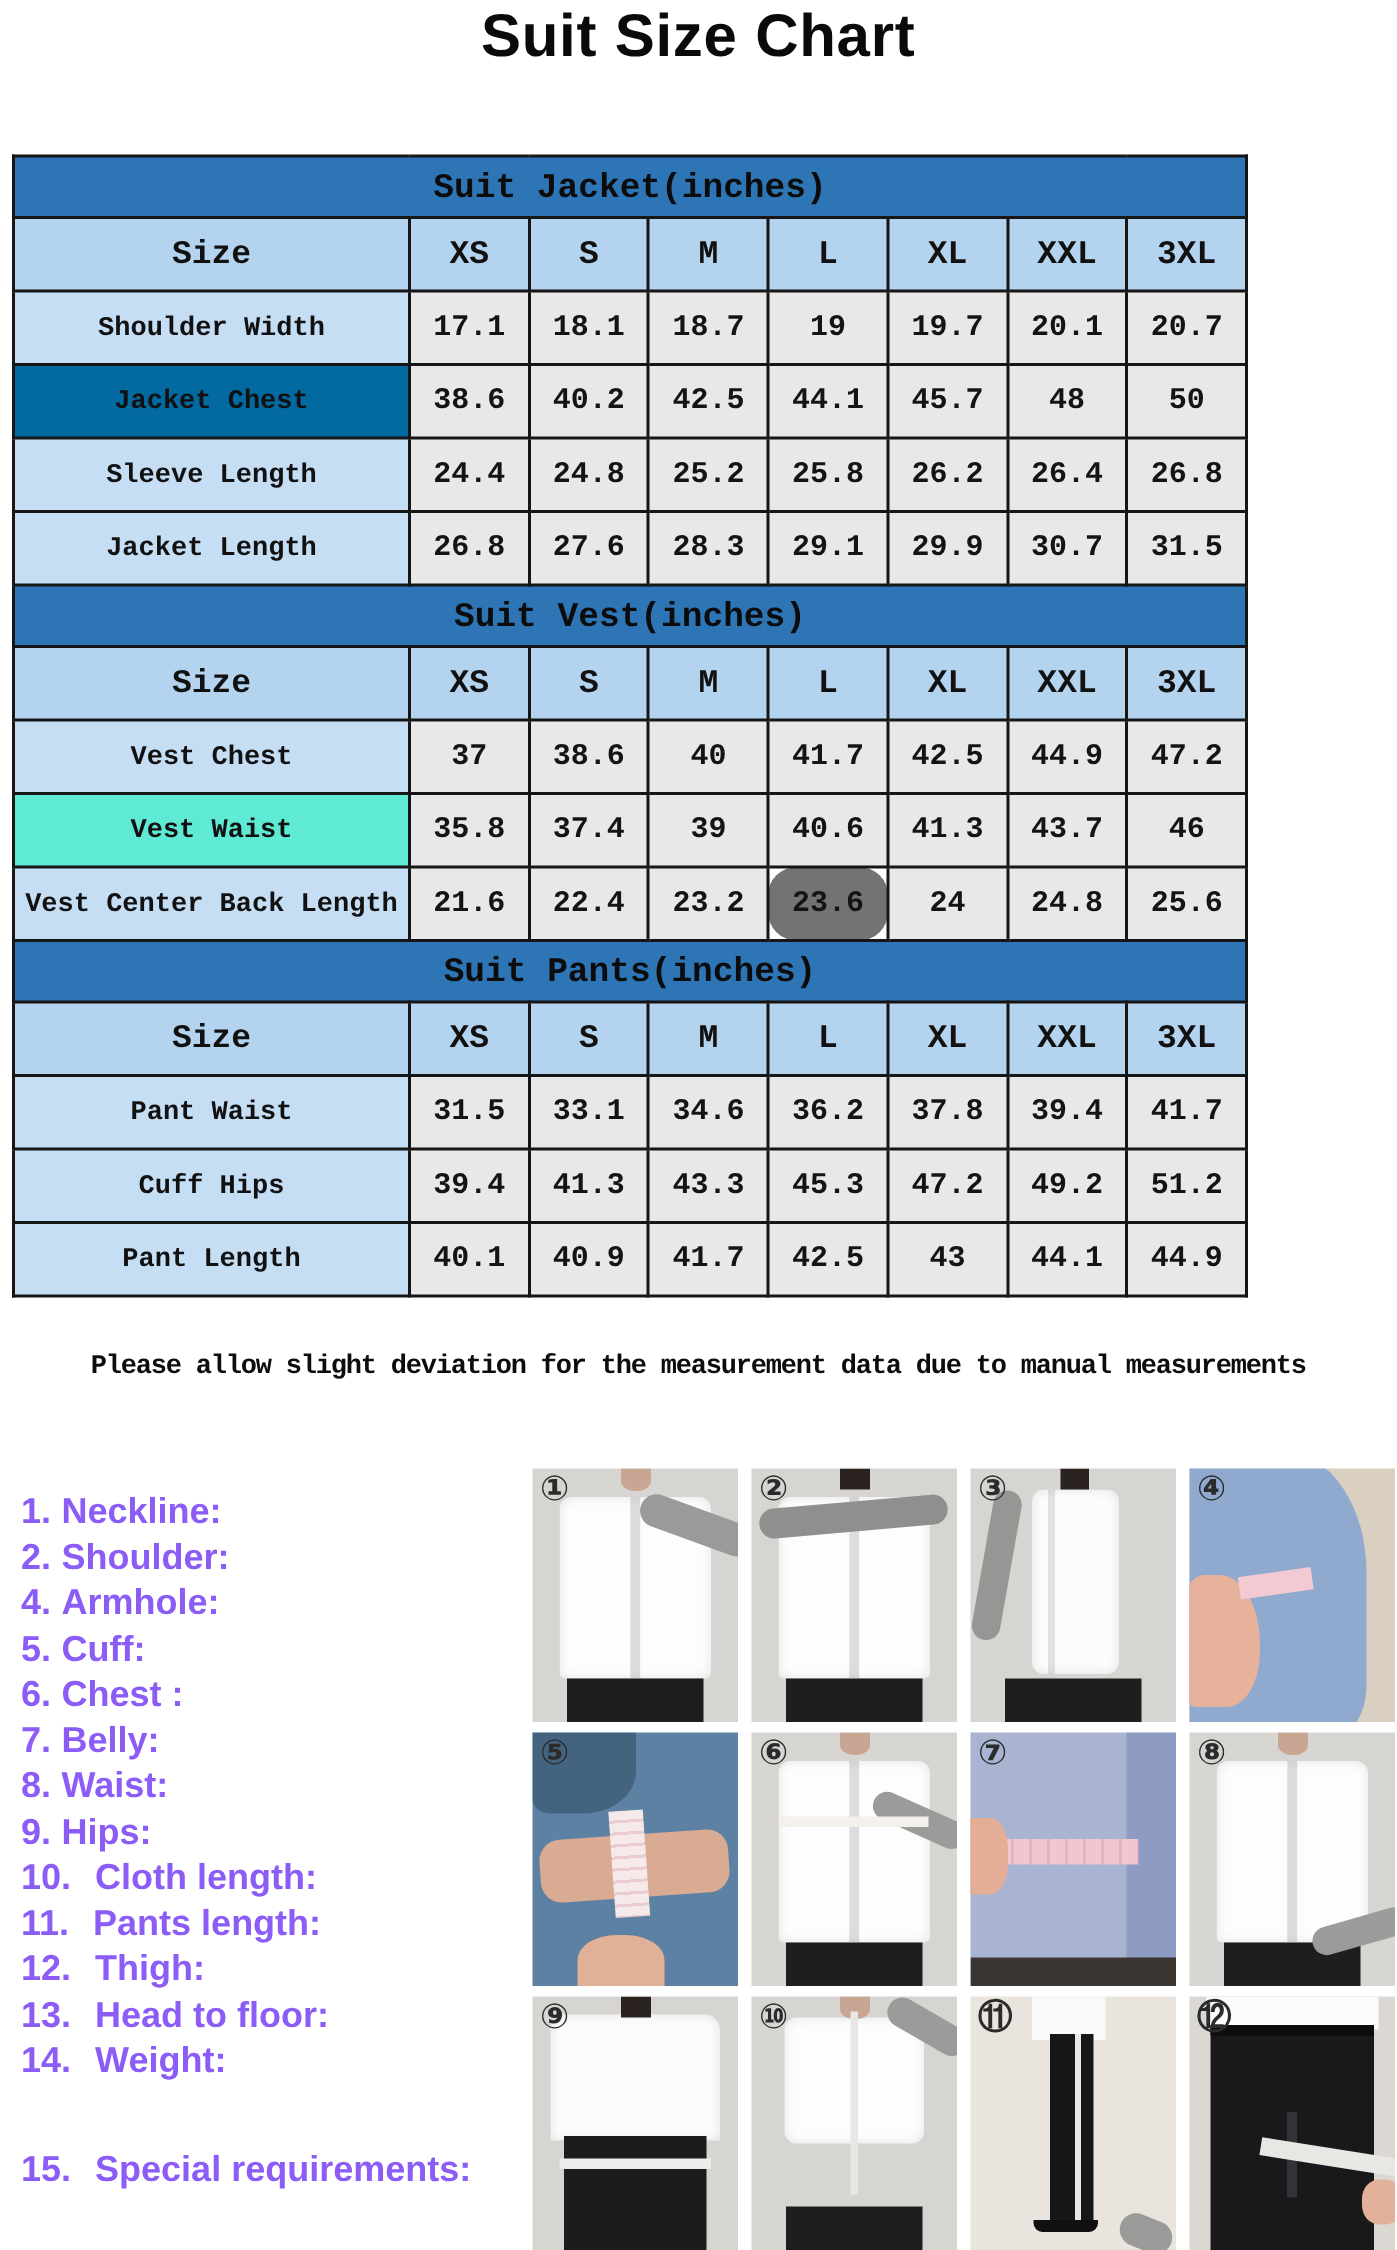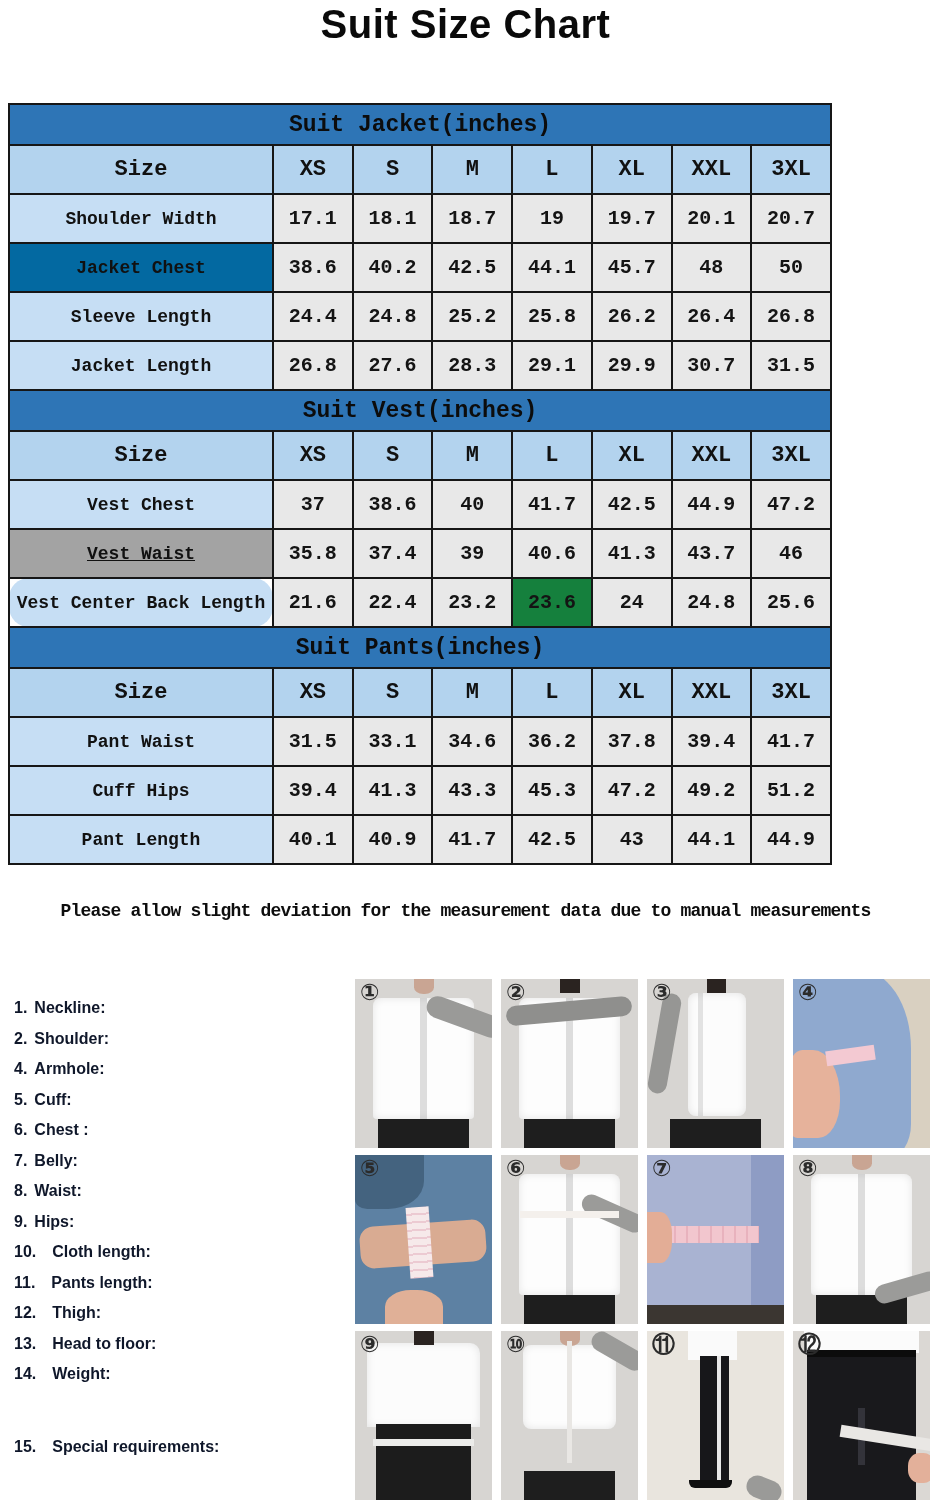"Vest Waist" td.row-label-cell { background: #a3a3a3 -> #5eead4; text-decoration: underline -> none }
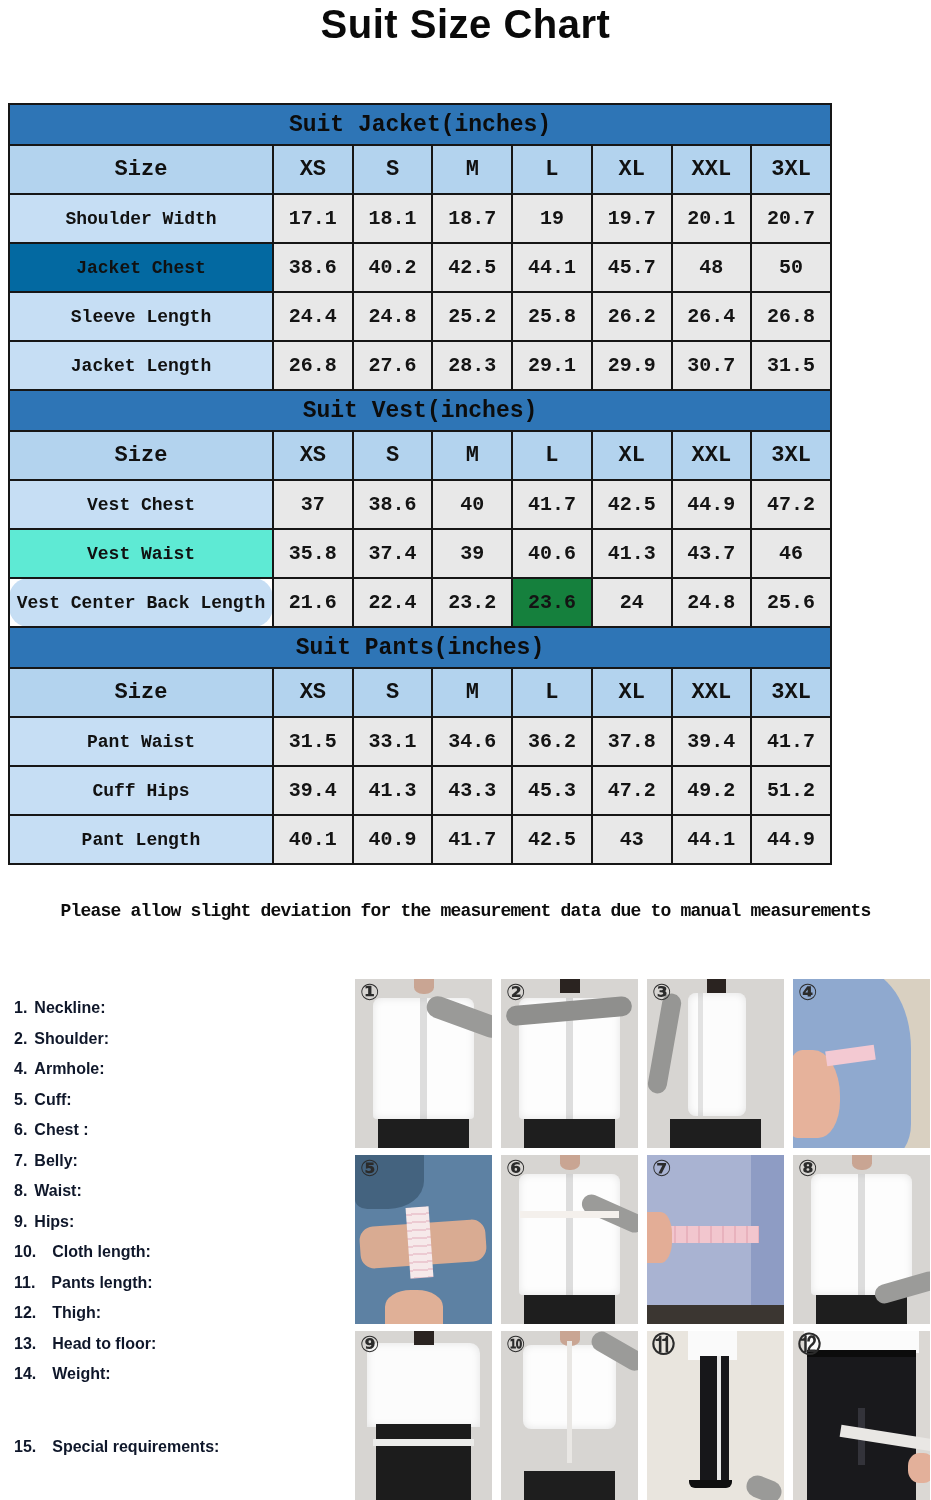"Vest Center Back Length" td.row-label-cell { border-radius: 20px -> none }
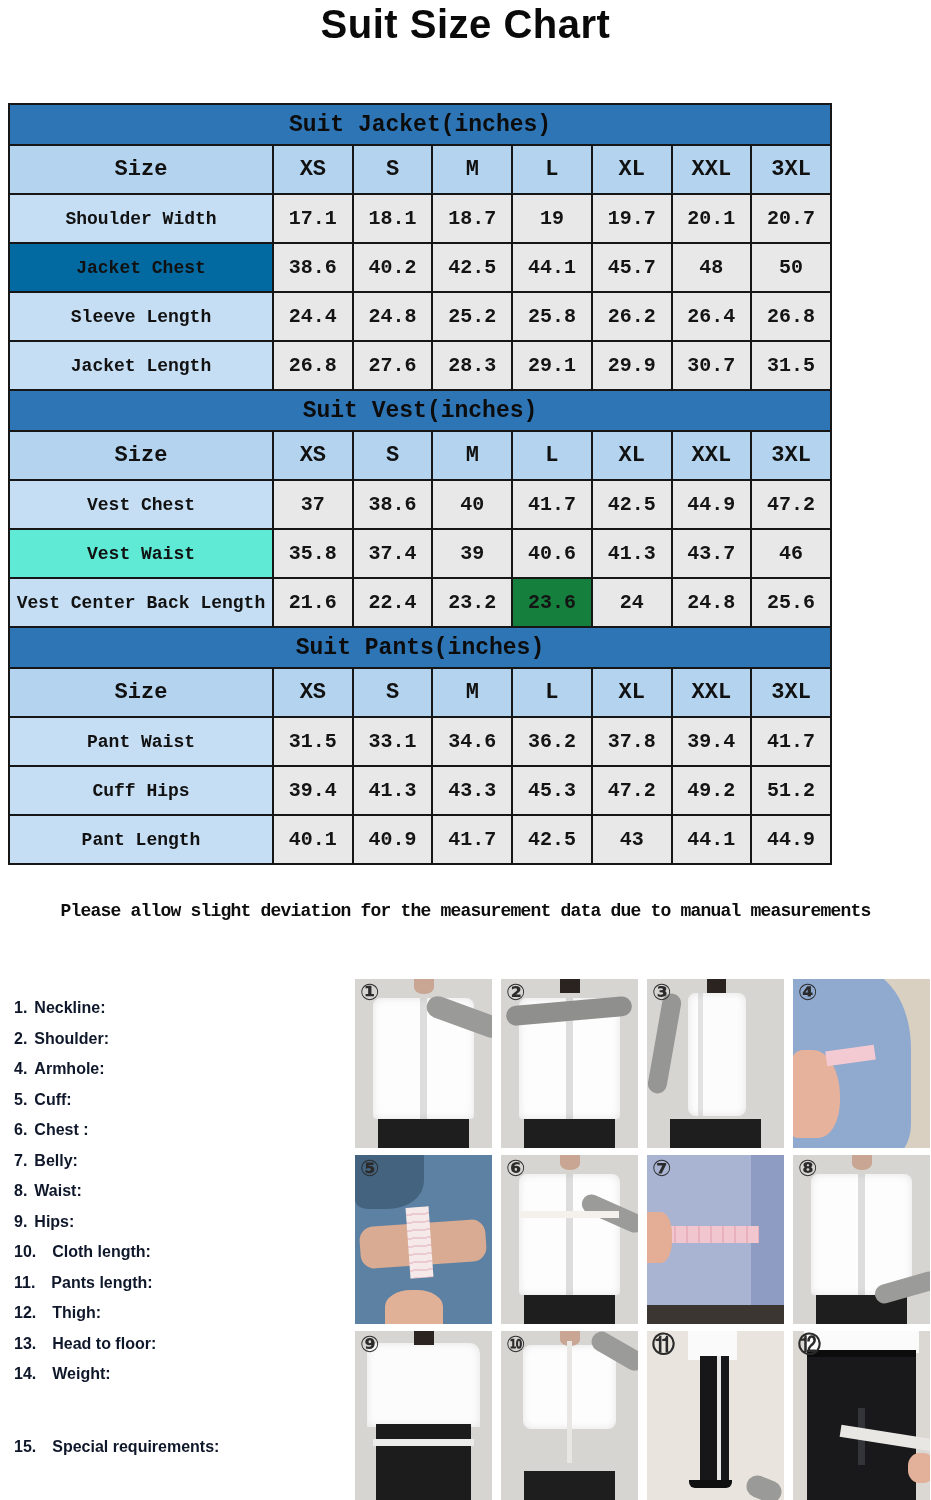"23.6" td.value-cell { background: #15803d -> #737373; border-radius: none -> 19px }
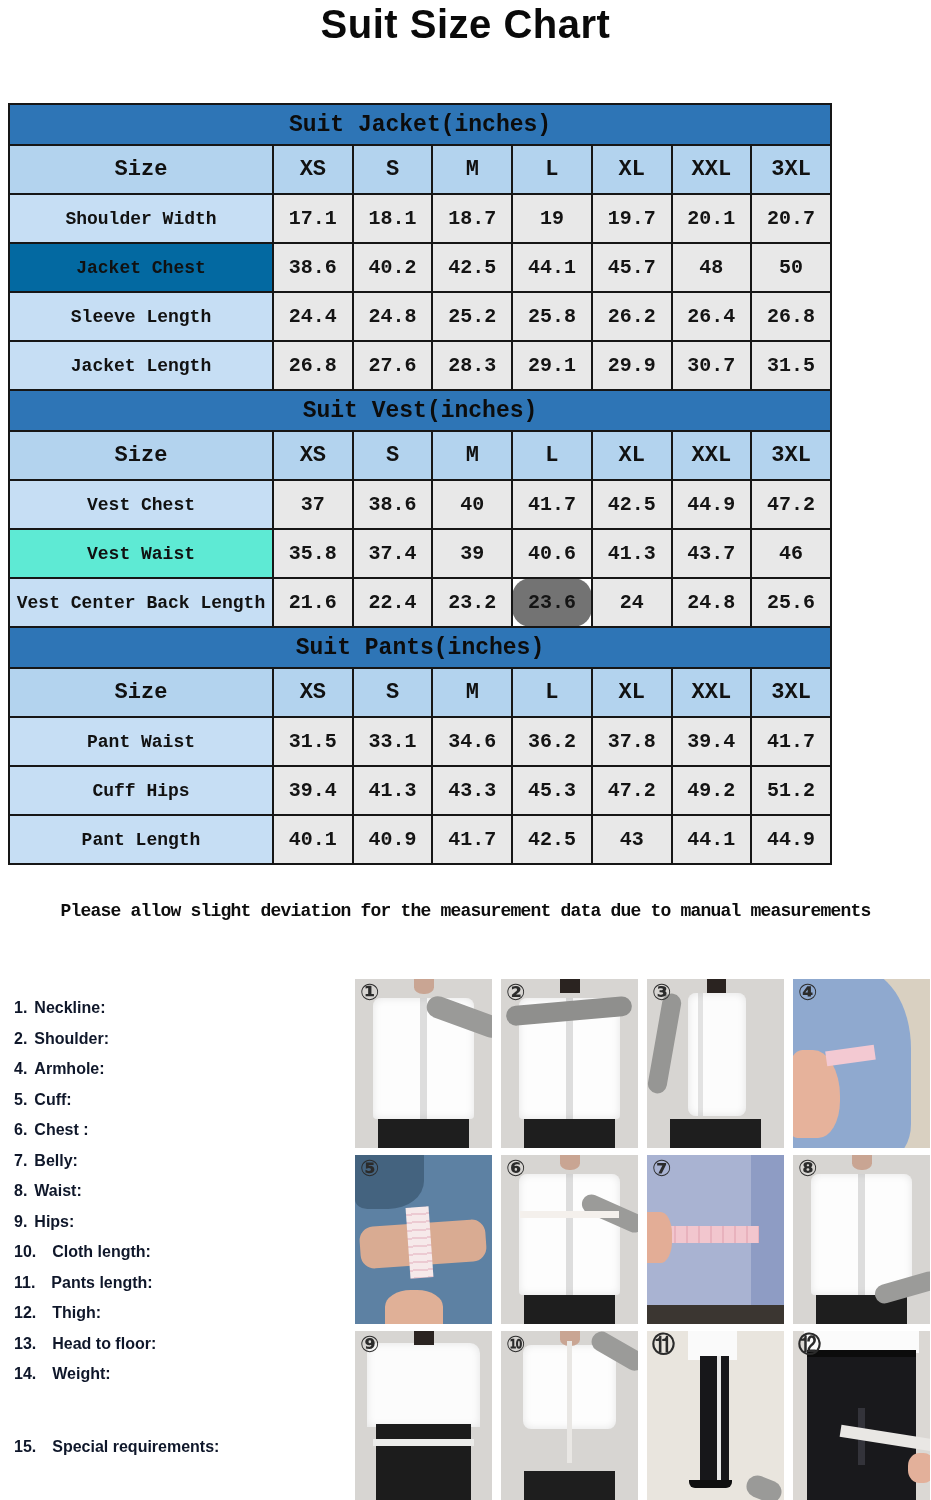"1. Neckline:" .measure-list { color: #0f172a -> #8b5cf6; font-size: 16px -> 24px }
